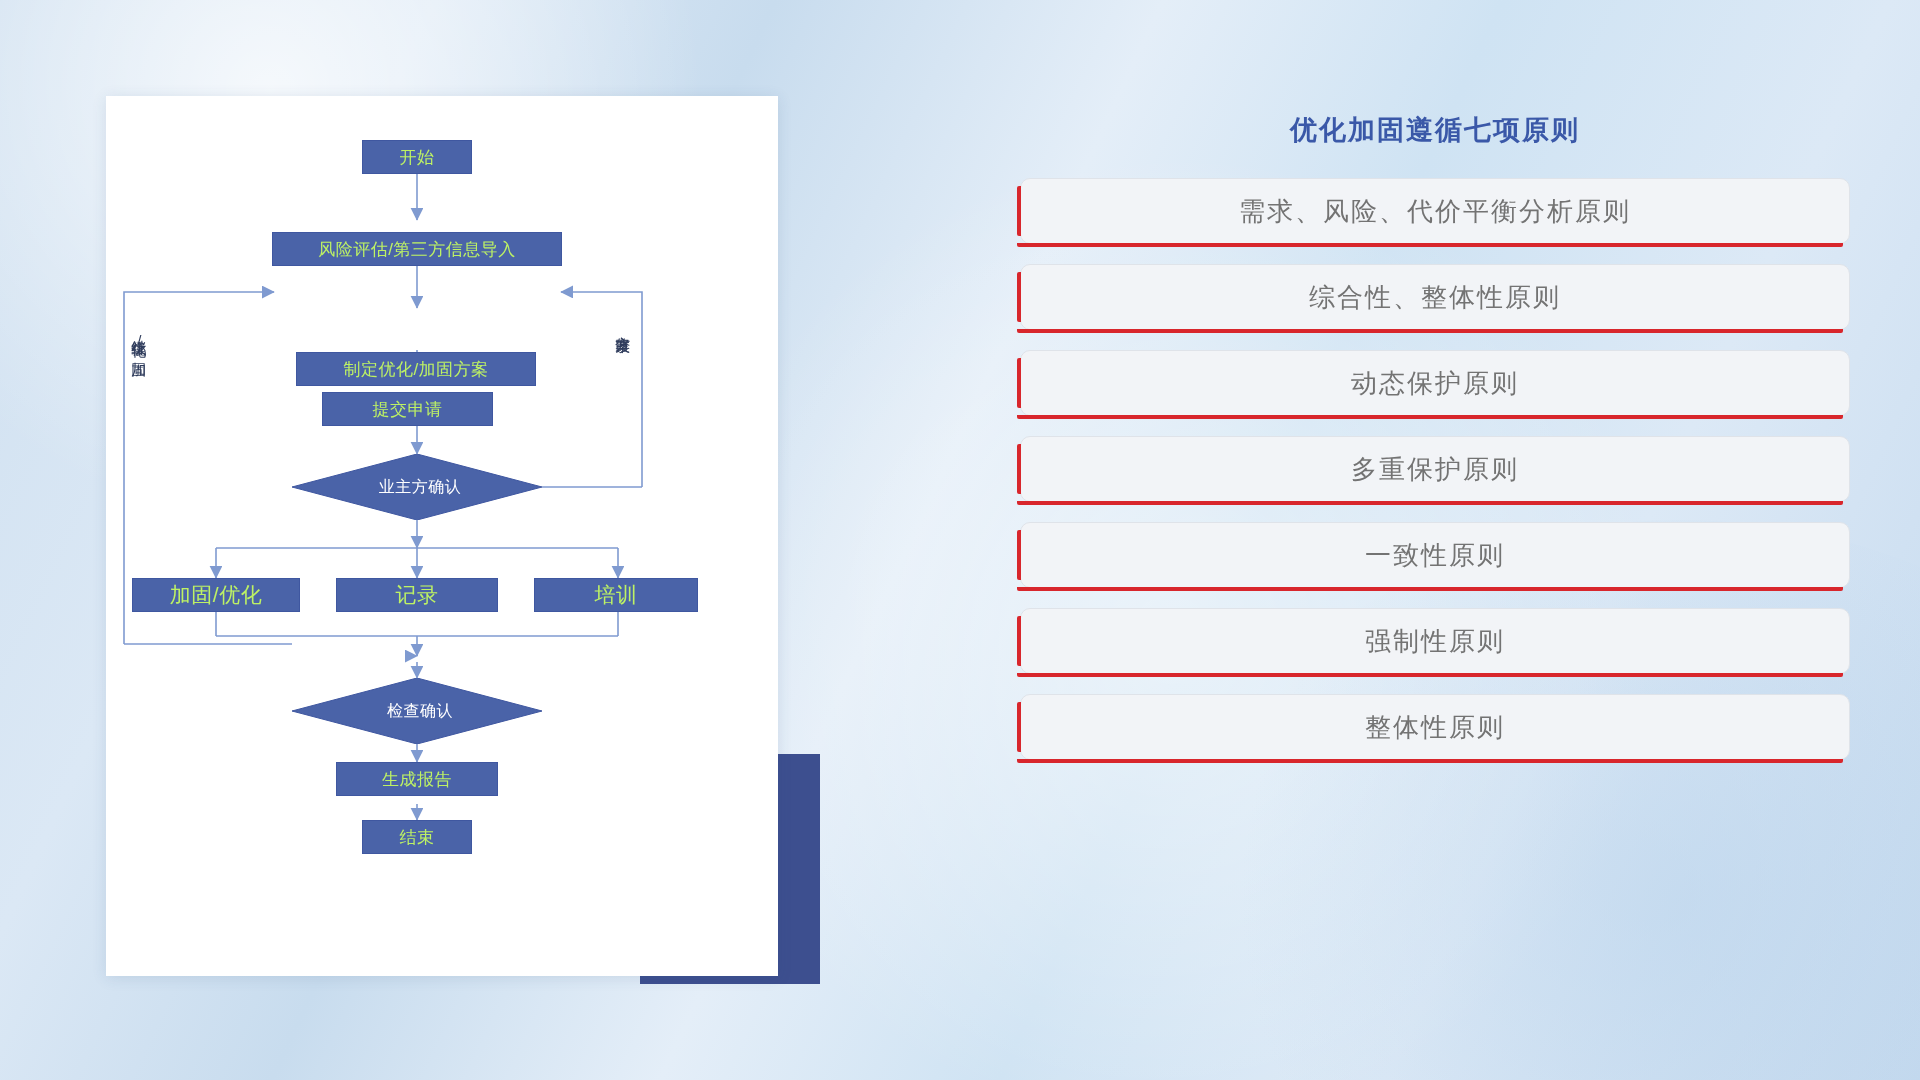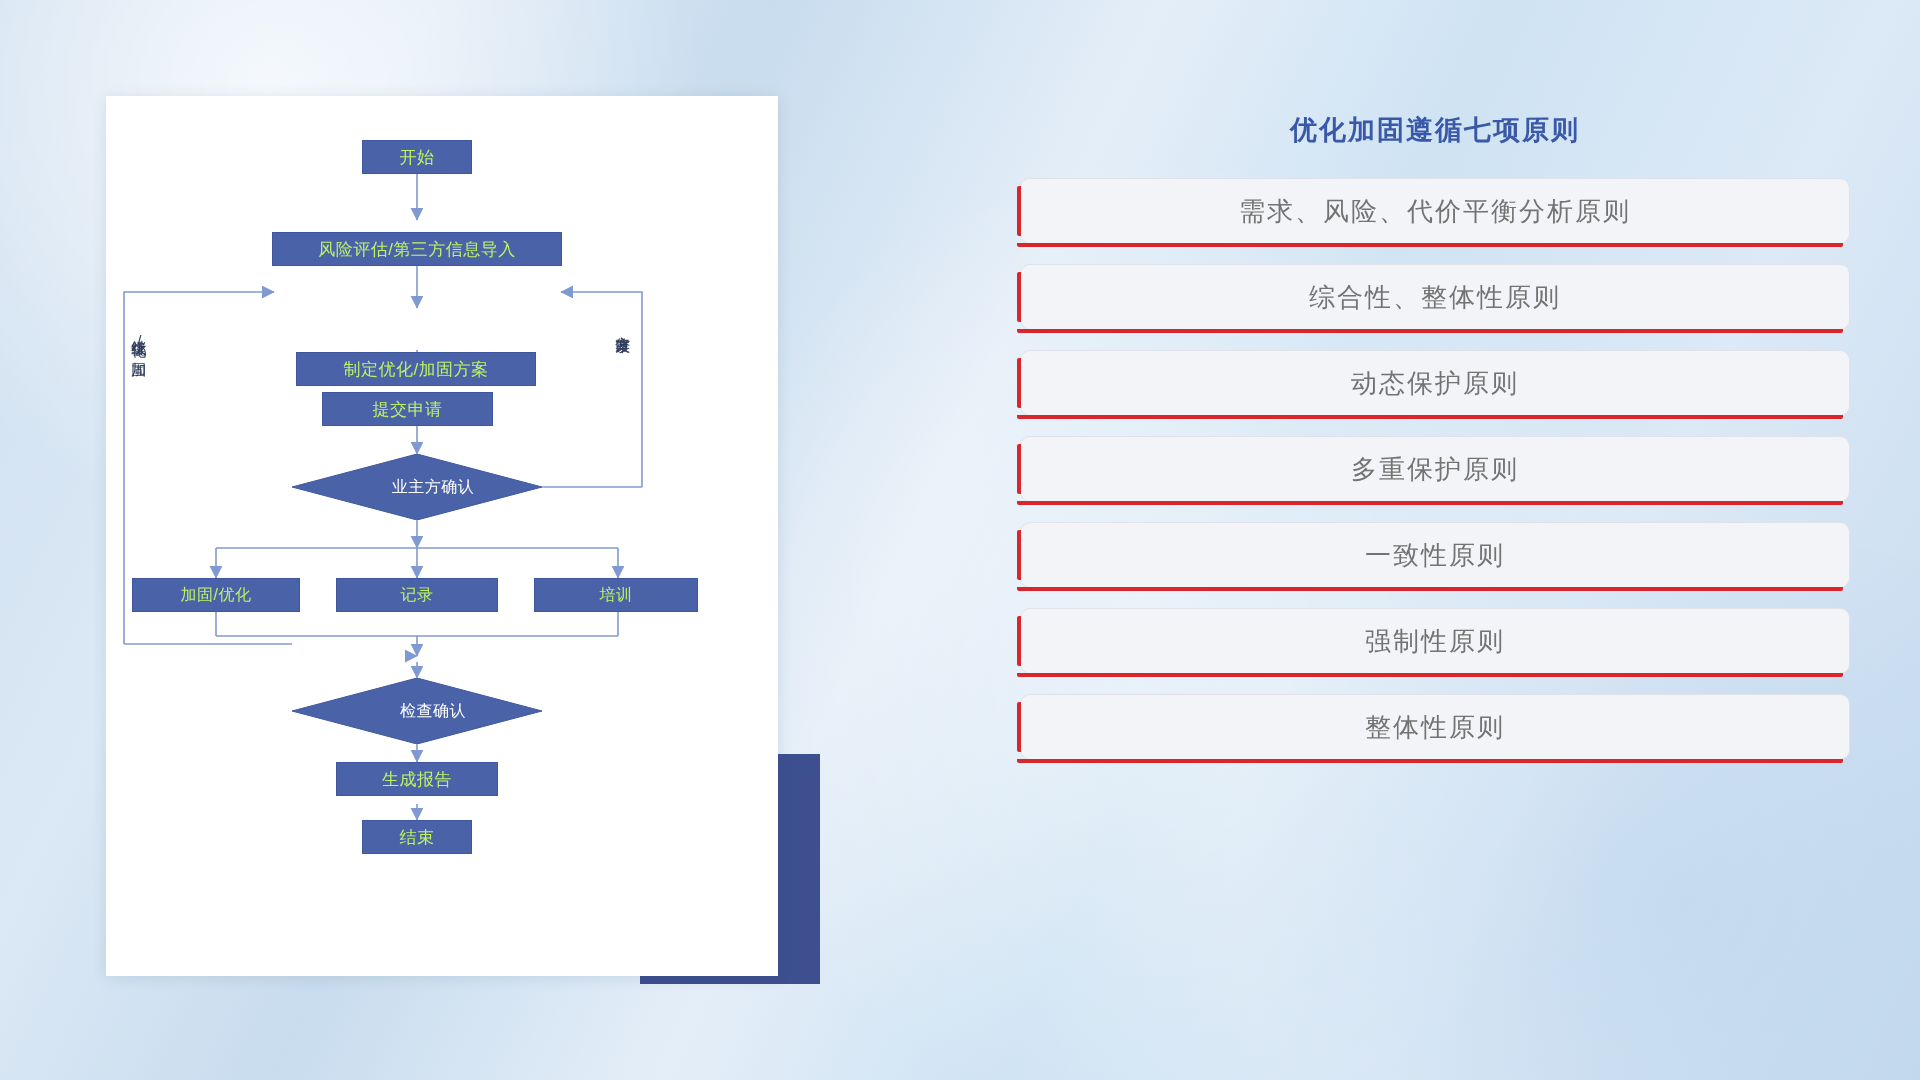"业主方确认" .diamond .dlabel { left: 16px -> 3px }
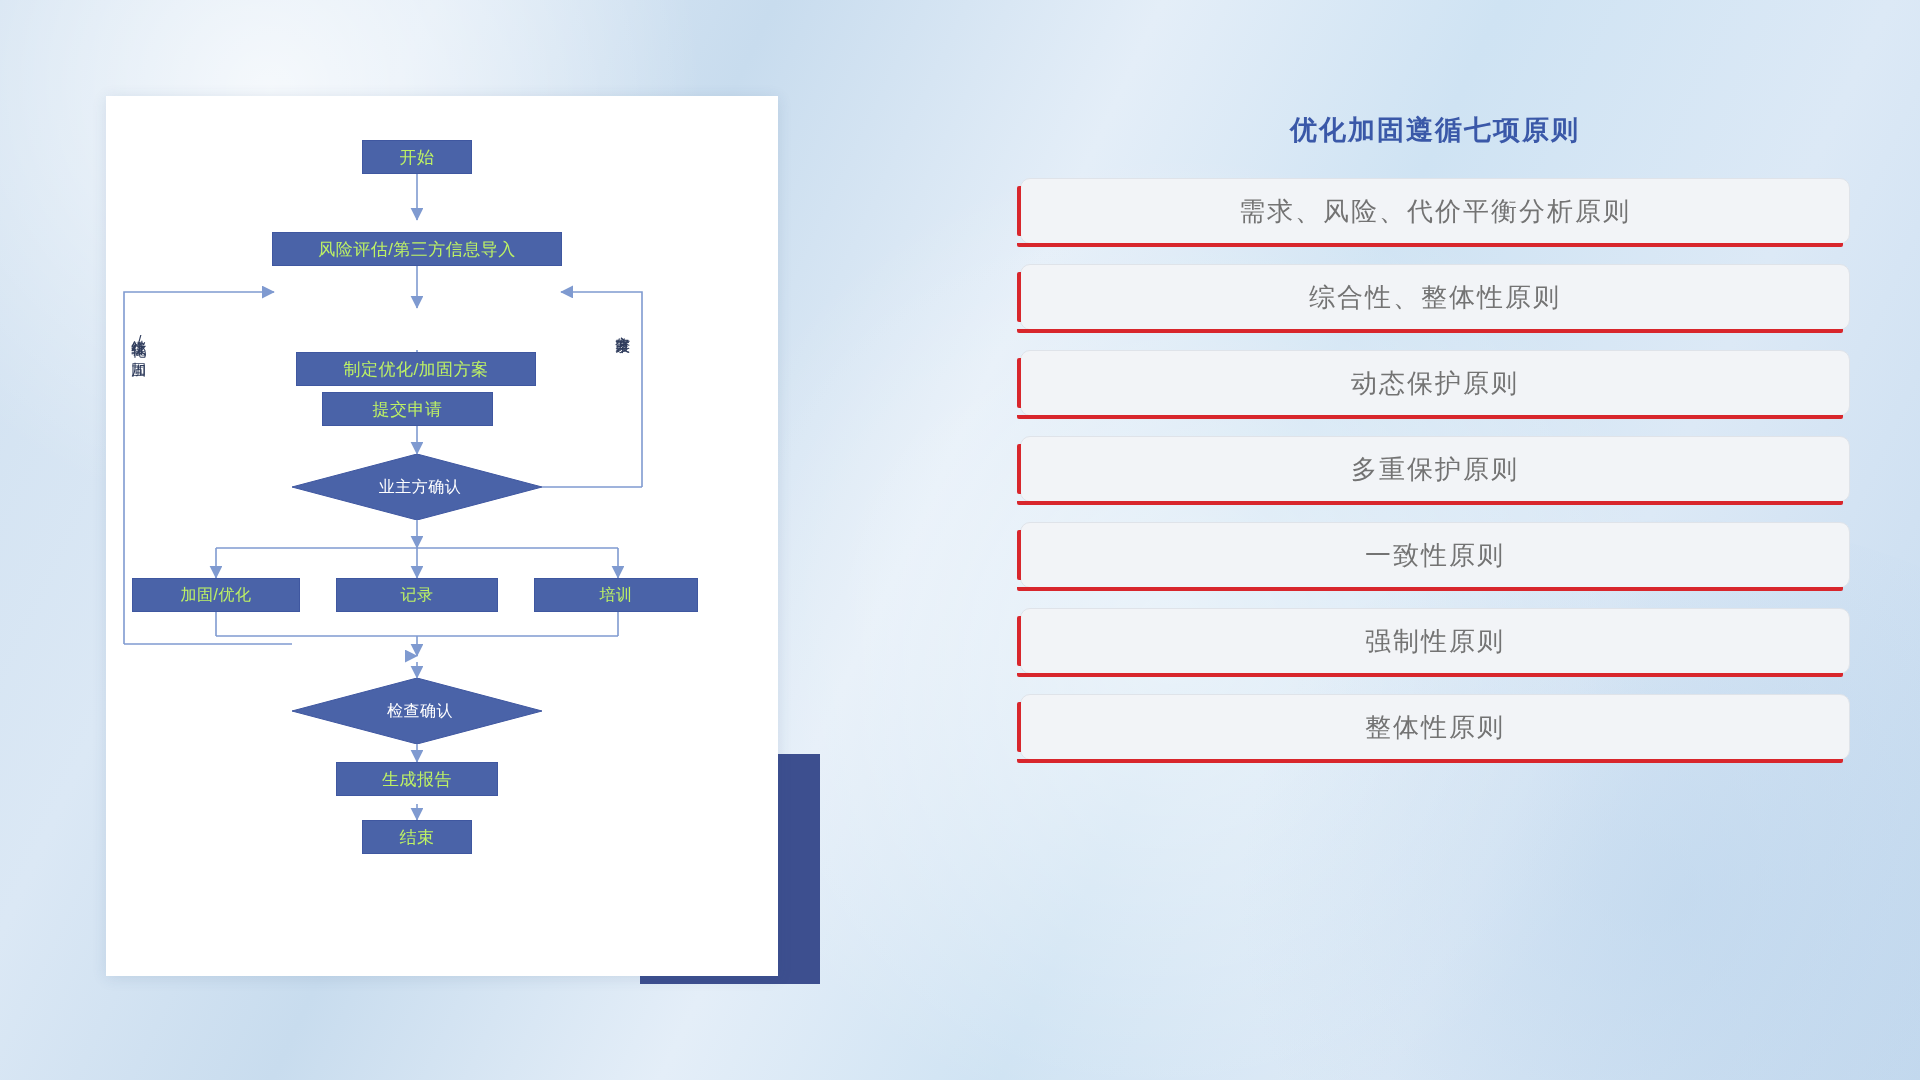"加固/优化" .node.small { font-size: 16px -> 21px }
